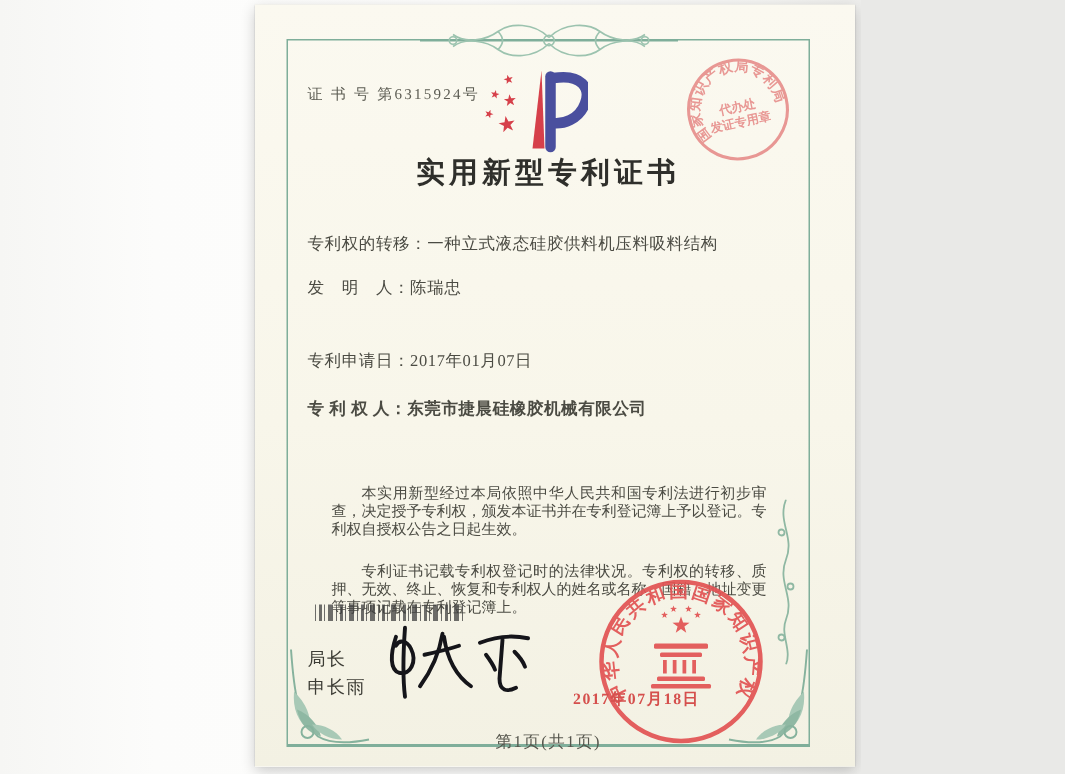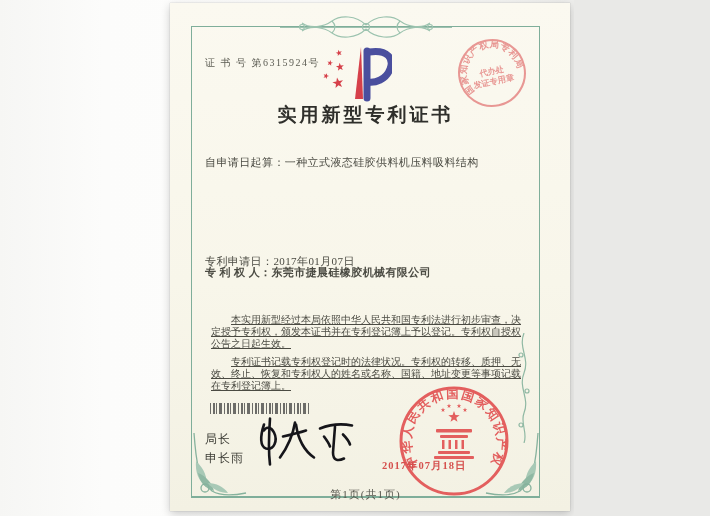"自申请日起算：" span.lbl { text: 自申请日起算 -> 专利权的转移 }
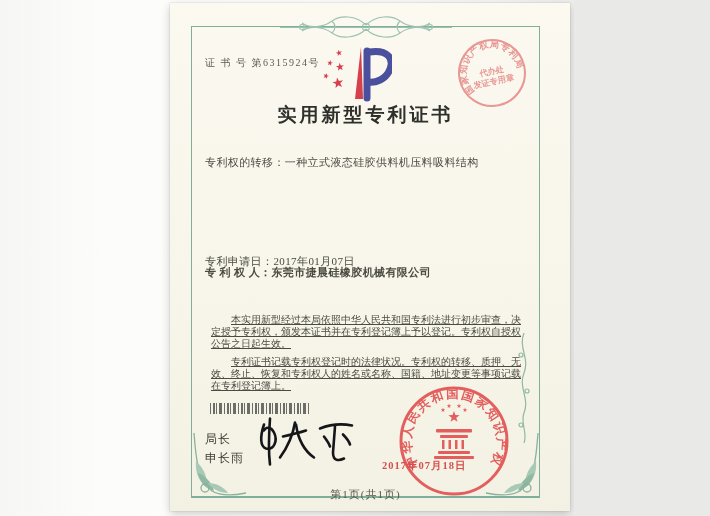"发 明 人：陈瑞忠" div.field { html: none -> <div> <span>发 明 人：</span><span>陈瑞忠</span> </div> }
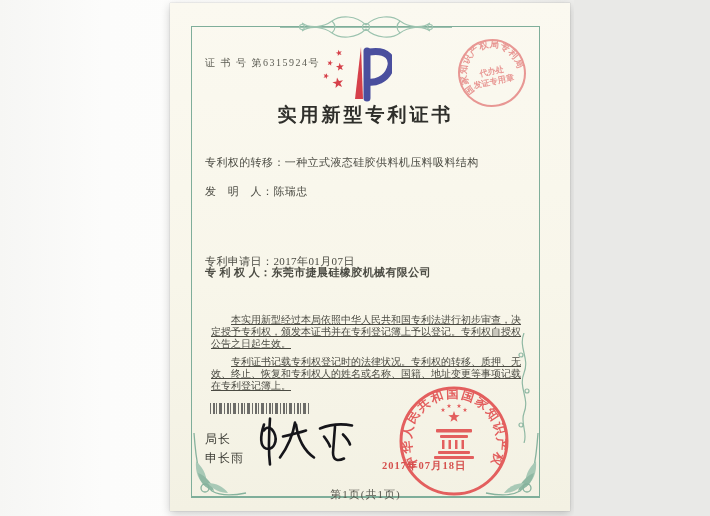"专利申请日：2017年01月07日" div.field { top: 251px -> 230px }
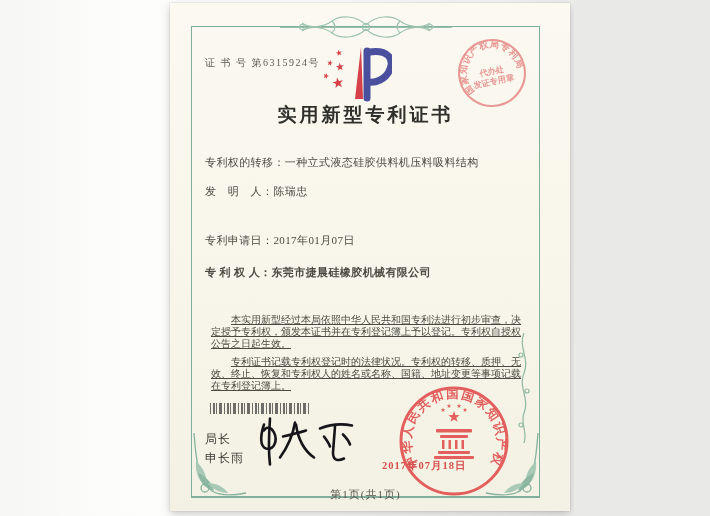"本实用新型经过本局依照中华人民共和国专利法进行初步审查，决定授予专利权，颁发本证" .paras p { margin: 6px -> 16px; text-decoration: underline -> none }
